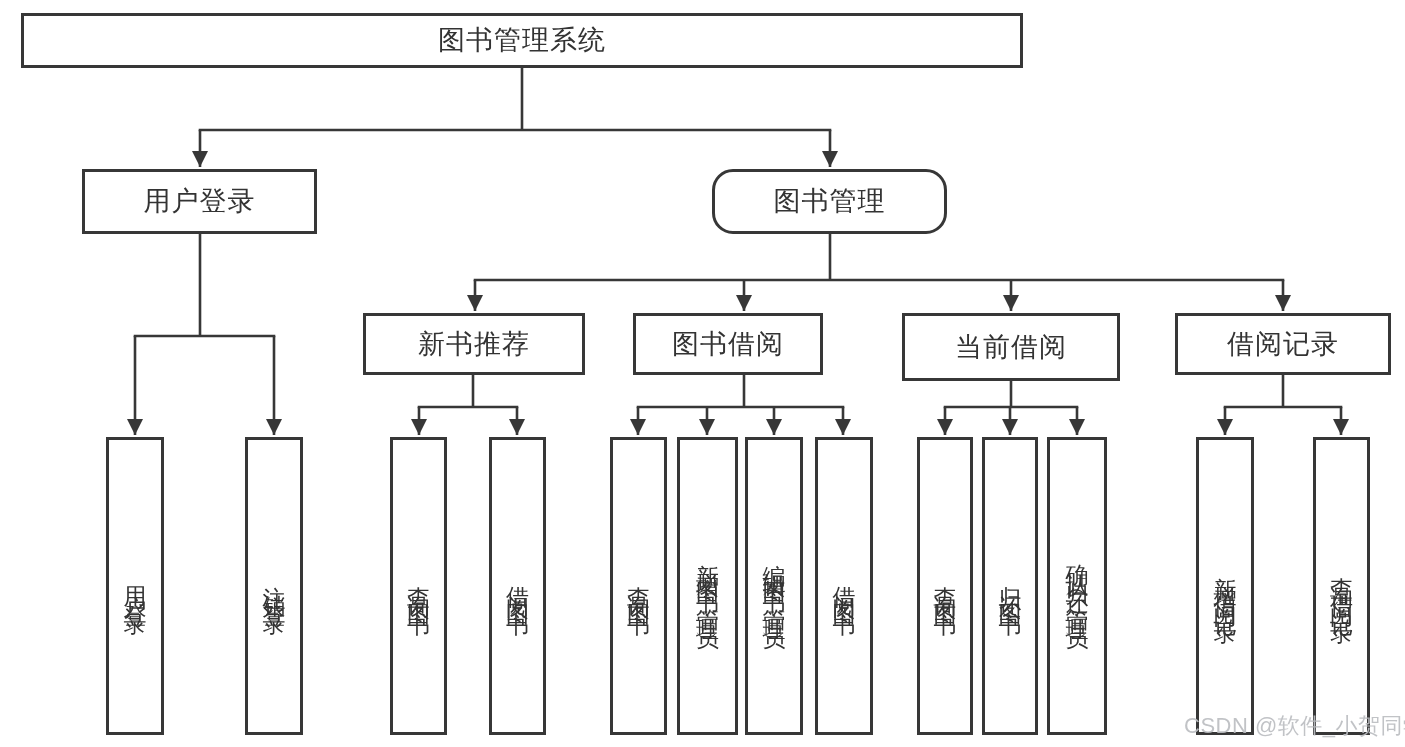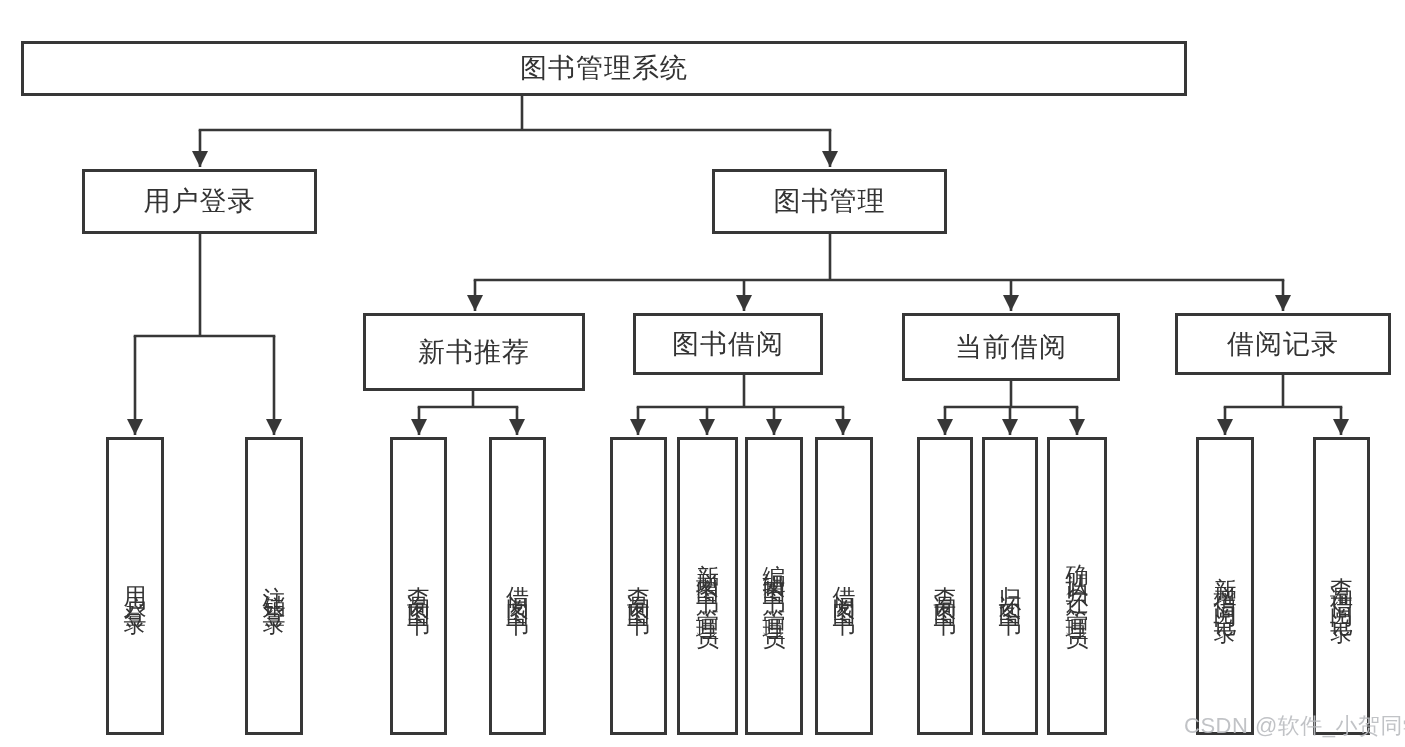"图书管理系统" div.box { margin-top: 28px -> none; width: 1166px -> 1002px }
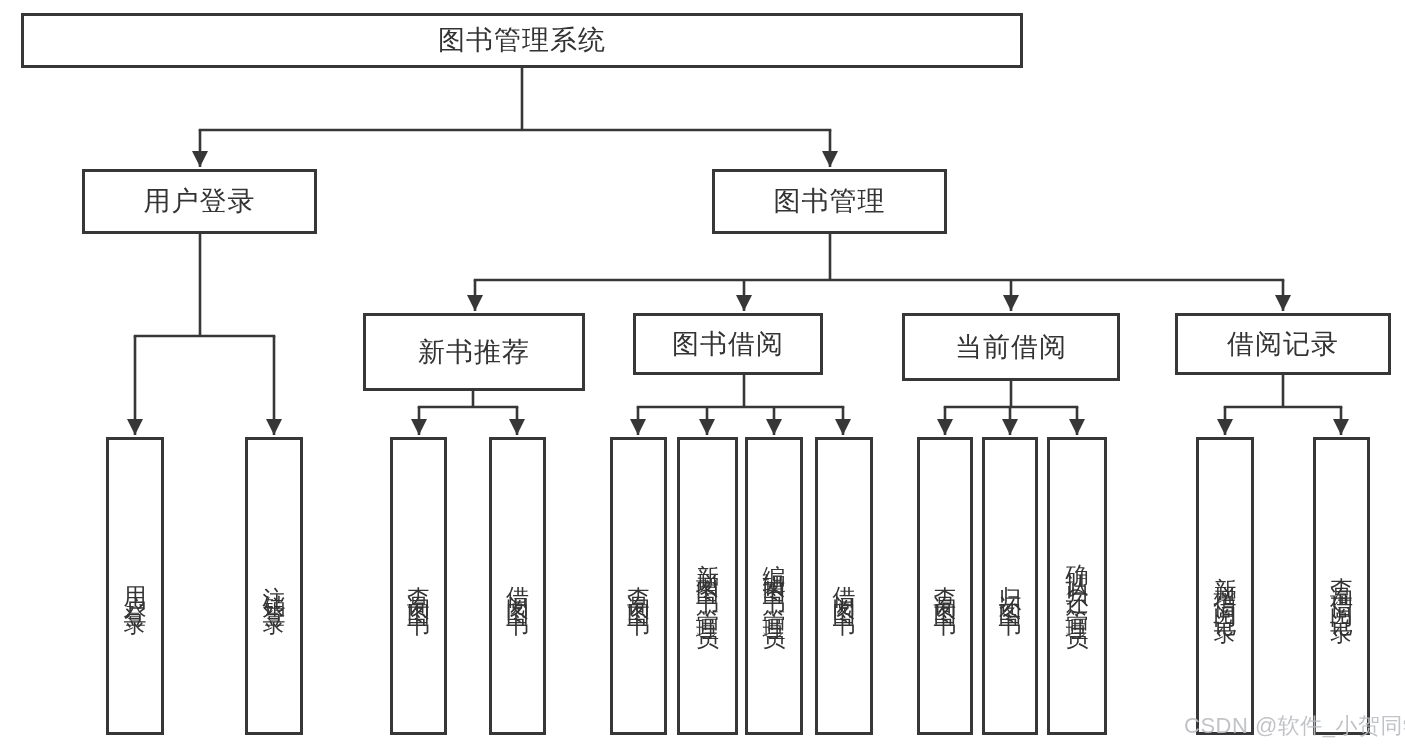"图书管理" div.box { border-radius: none -> 21px }
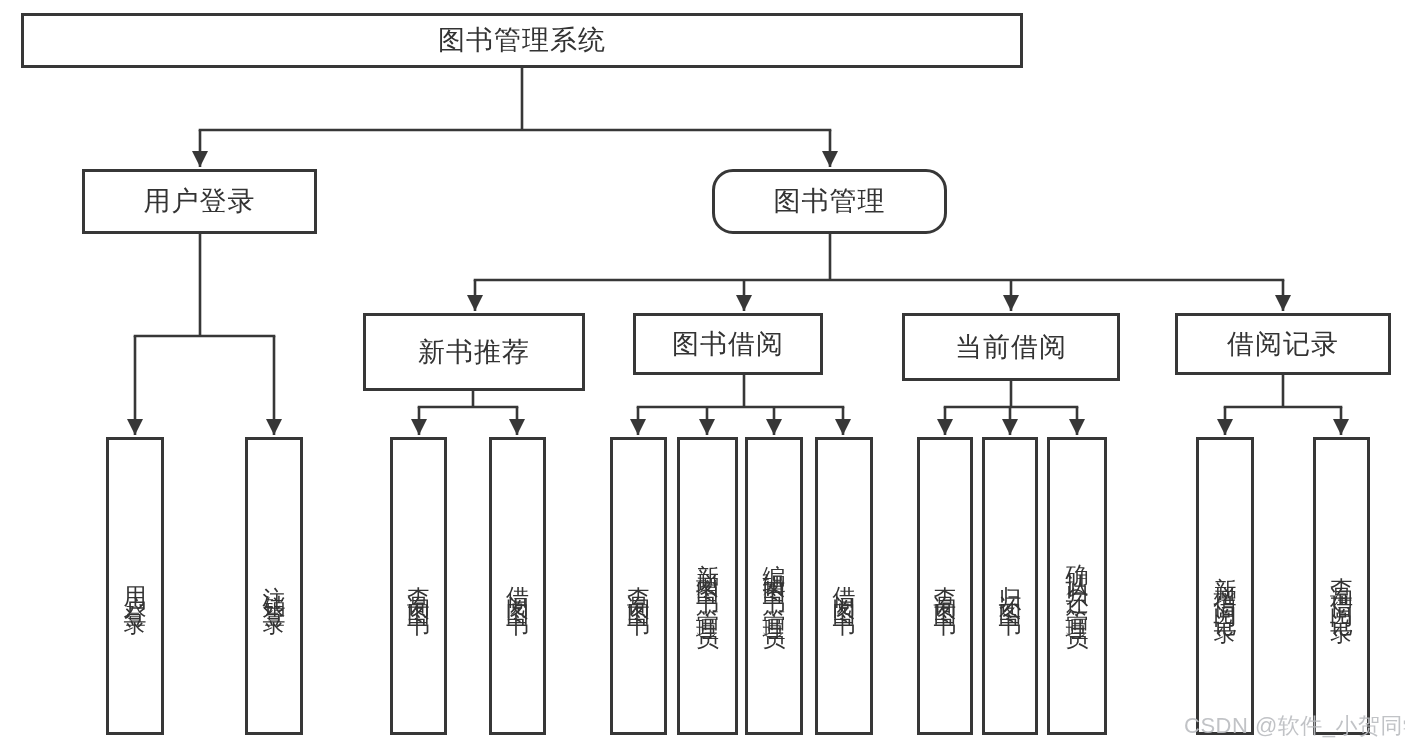"新书推荐" div.box { height: 78px -> 62px }
